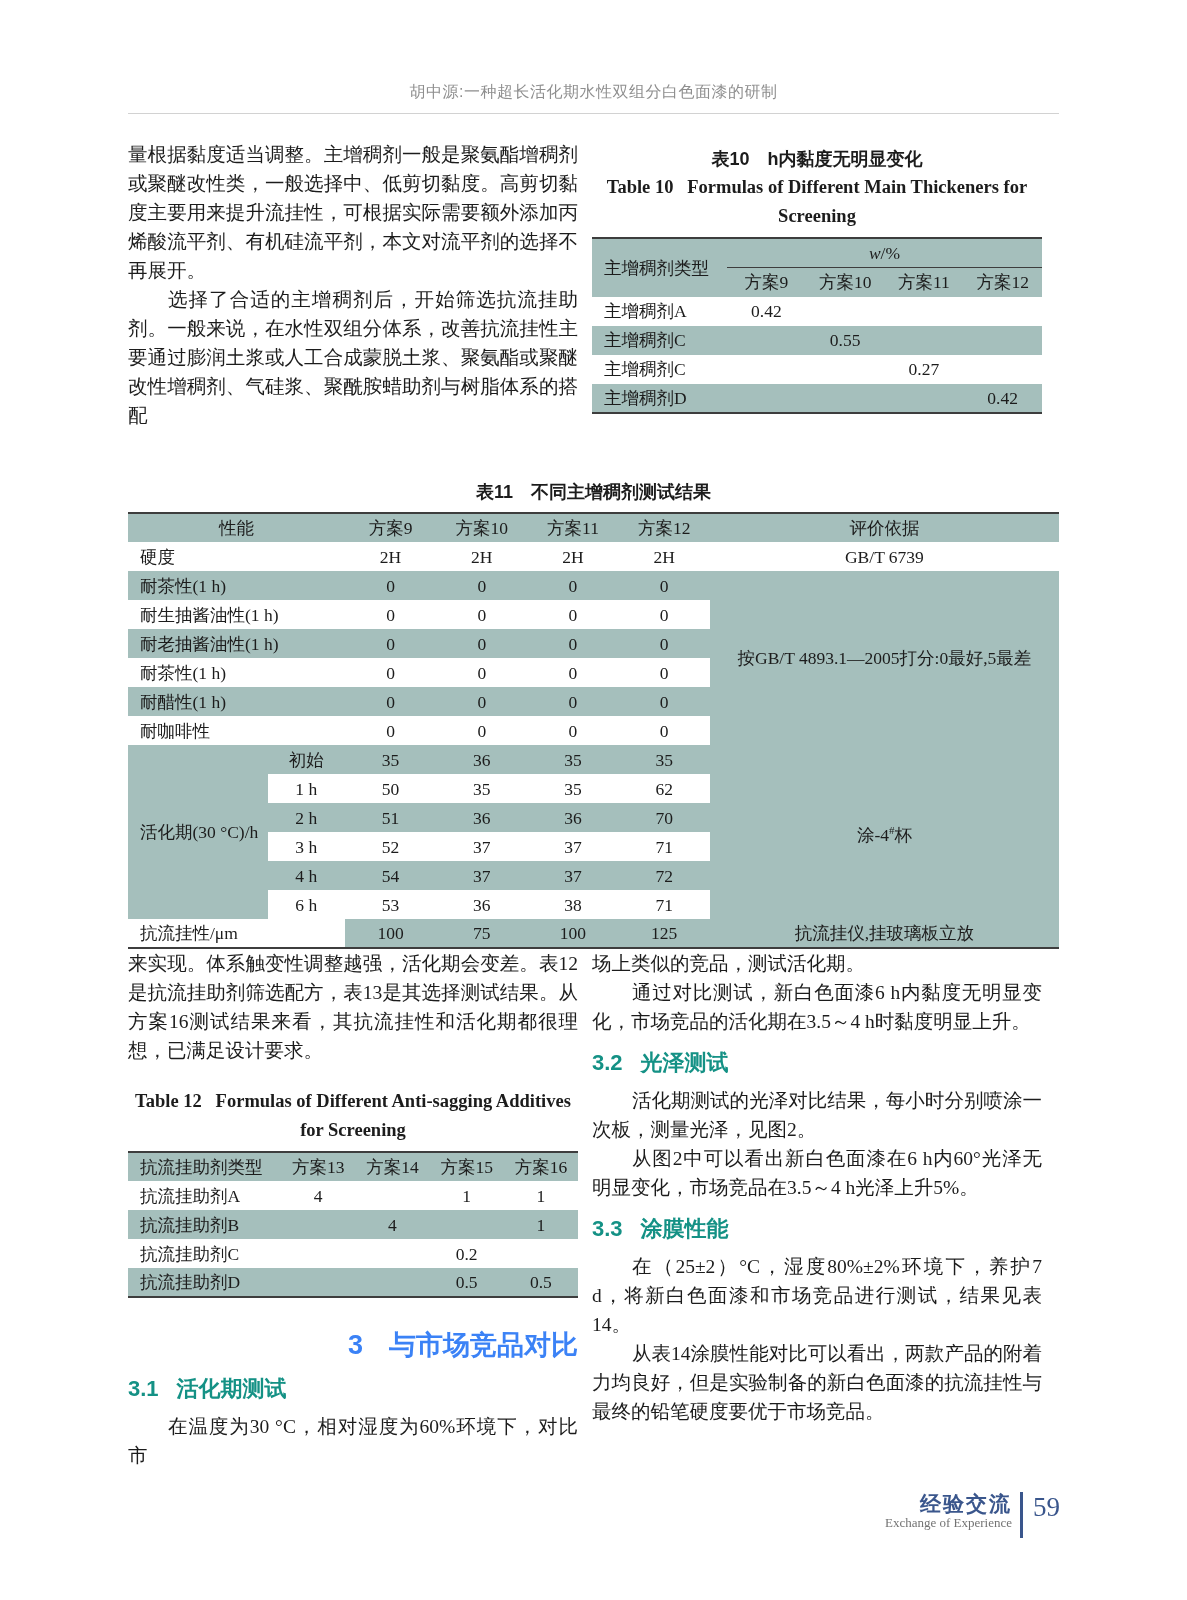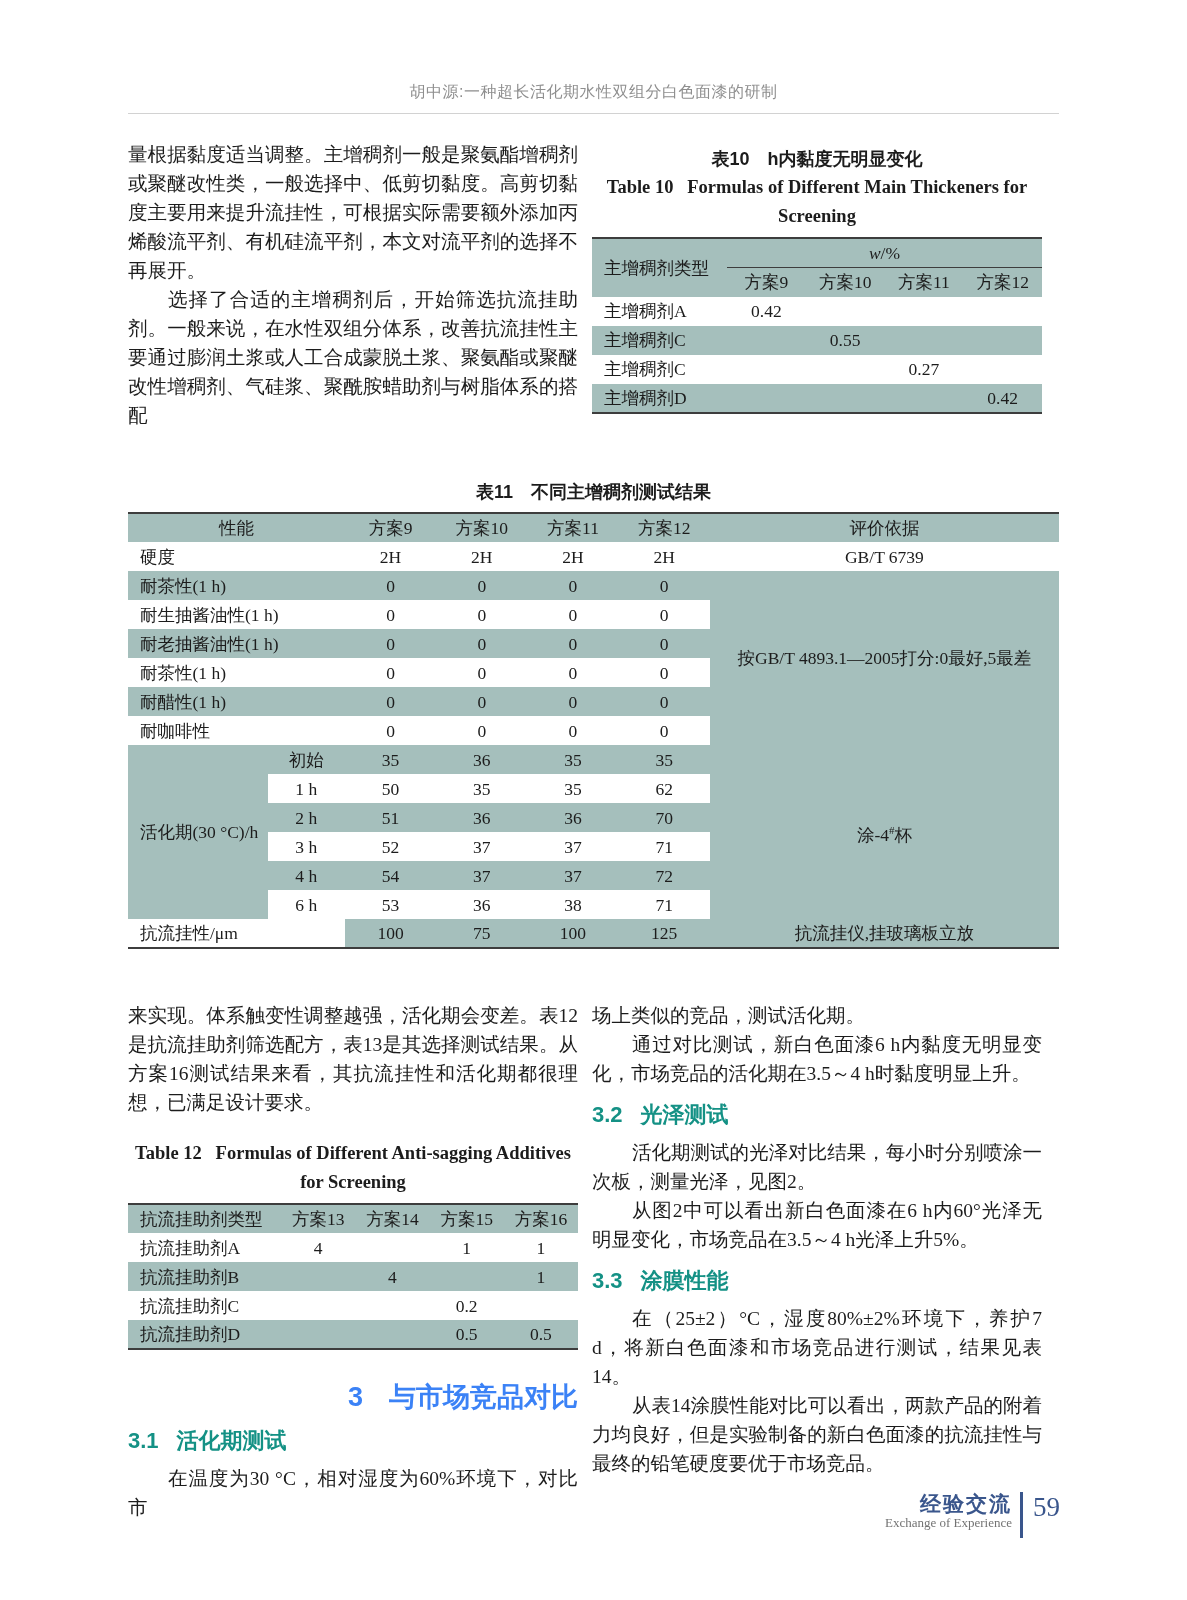"来实现。体系触变性调整越强，活化期会变差。表12是抗流挂助剂筛选配方，表13是其" .cols.bottom { margin-top: 52px -> none }
